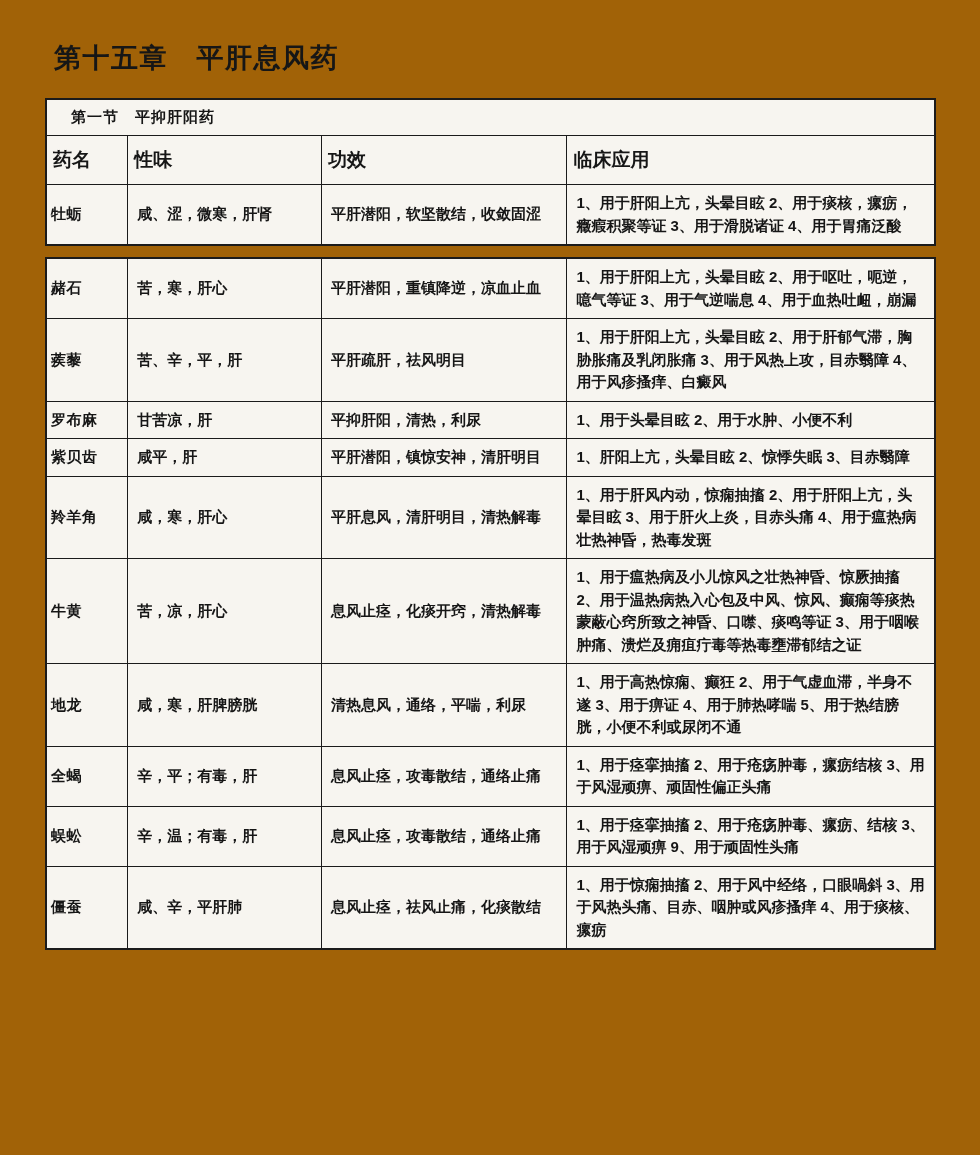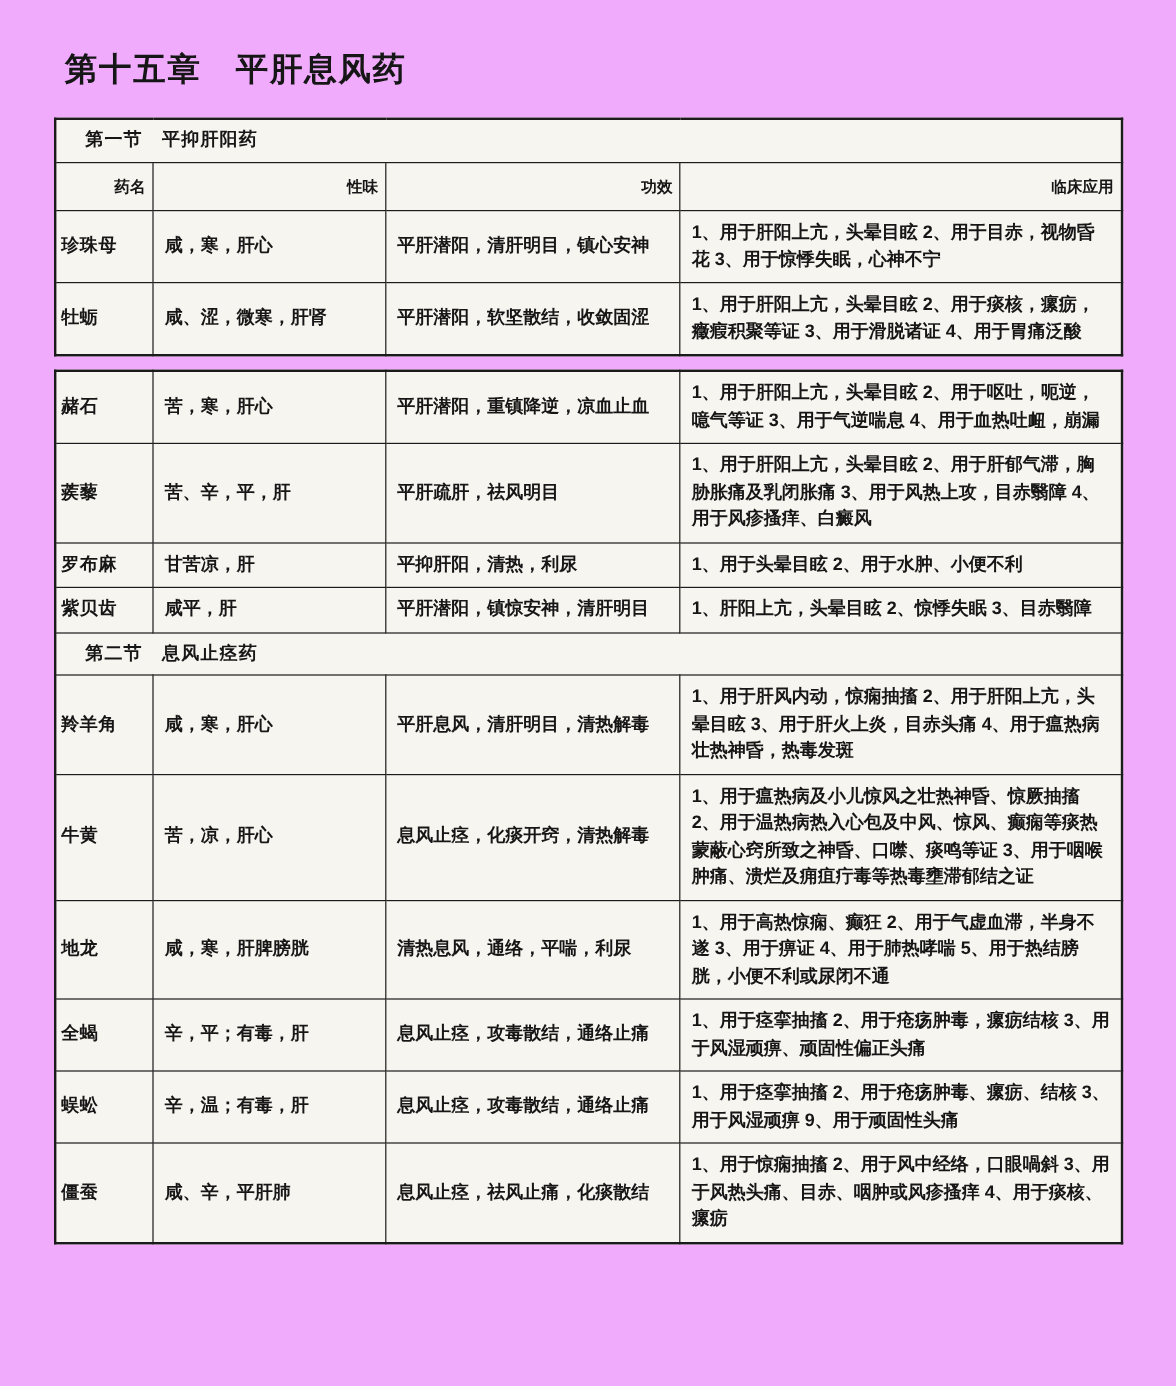"第十五章 平肝息风药" .page { background: #f0abfc -> #a16207 }
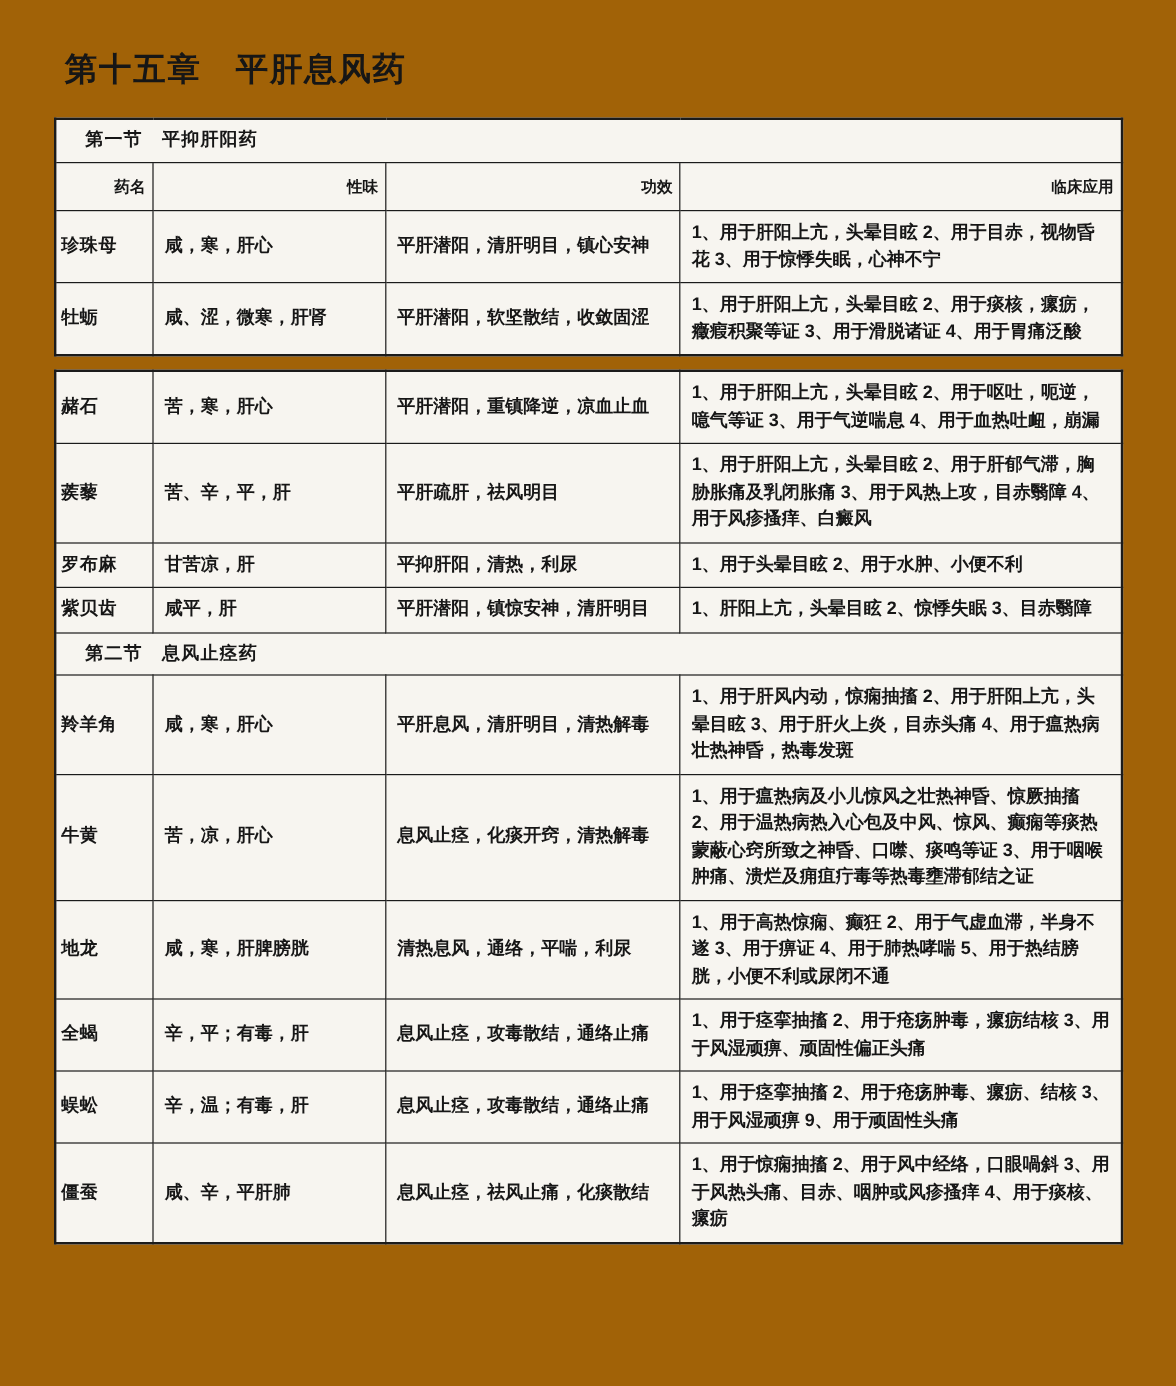"药名" .header-row th { font-size: 13px -> 19px; text-align: right -> left }
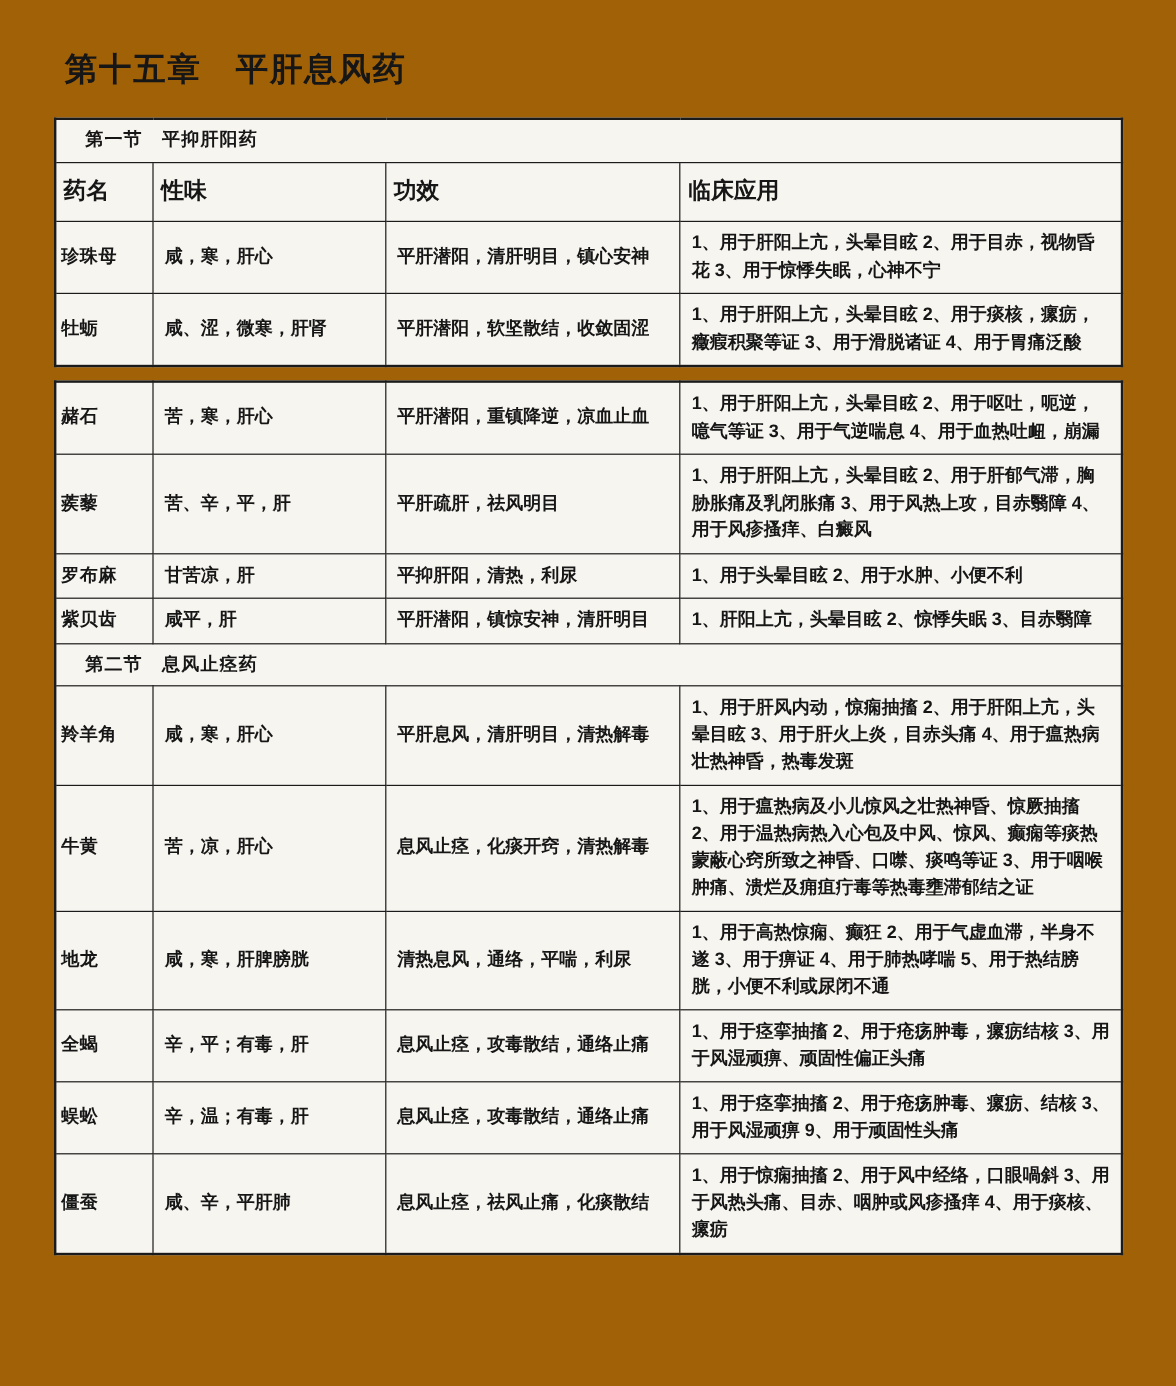"珍珠母" tr { html: <tr> <td>珍珠母</td> <td>咸，寒，肝心</td> <td>平肝潜阳，清肝明目，镇心安神</td> <td>1、用于肝阳上亢，头晕目眩 2、用于目赤，视物昏花 3、用于惊悸失眠，心神不宁</td> </tr> -> none }
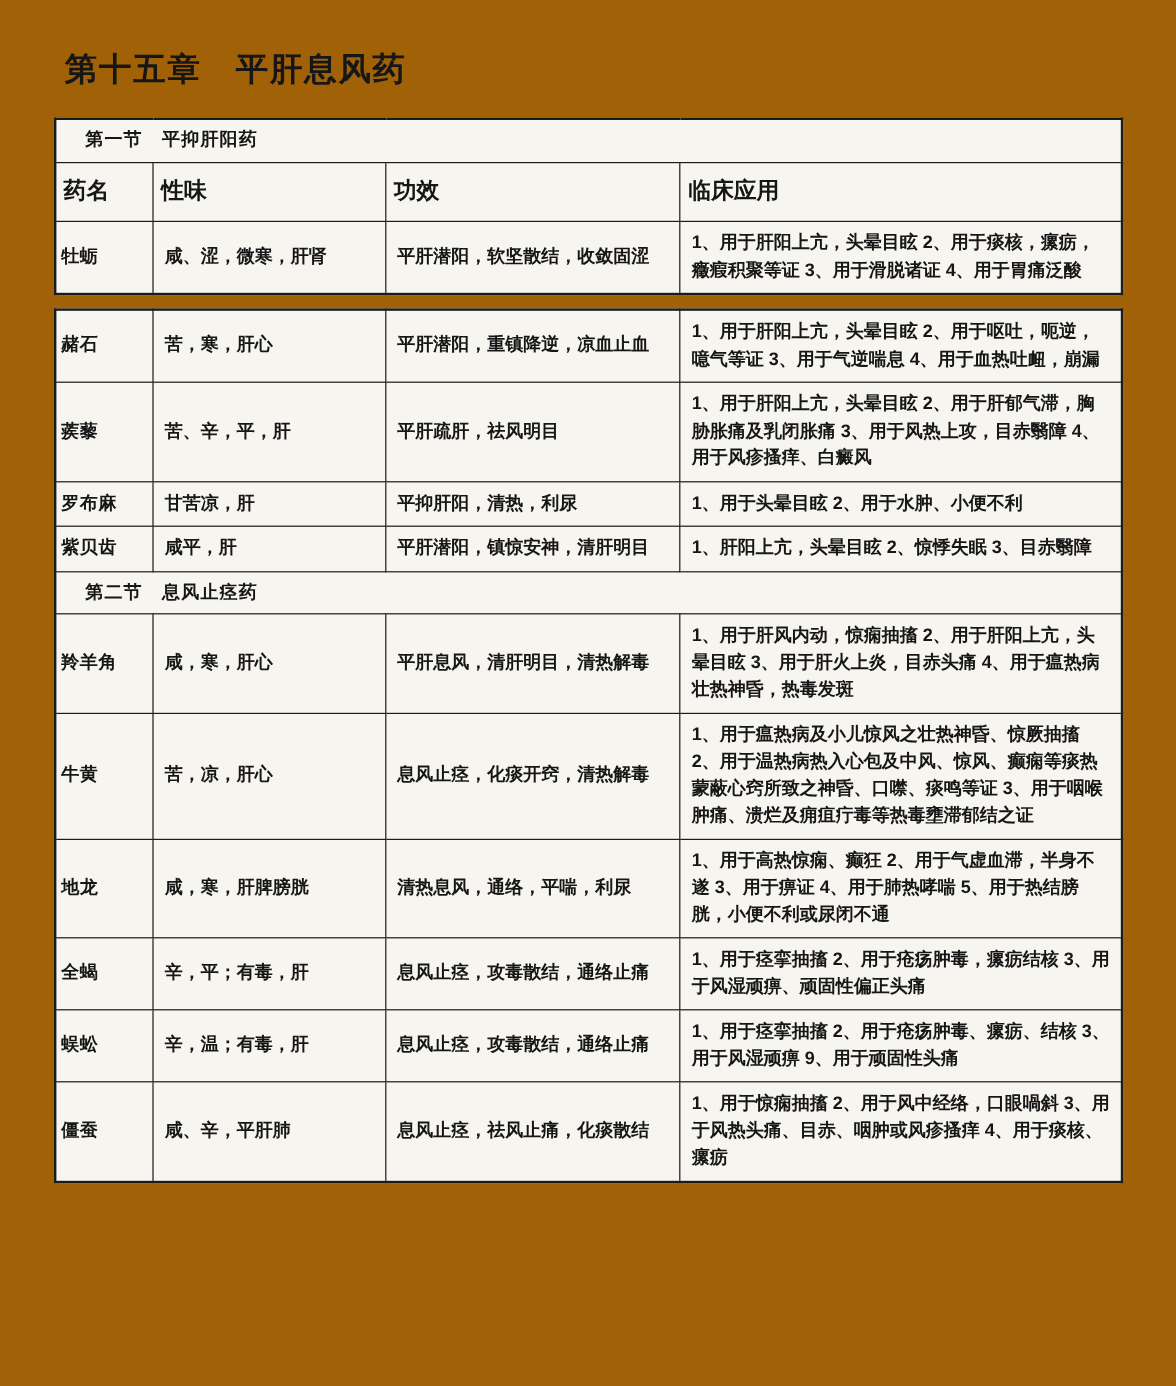"第二节 息风止痉药" tr { html: <tr> <td>第二节 息风止痉药</td> </tr> -> none }
